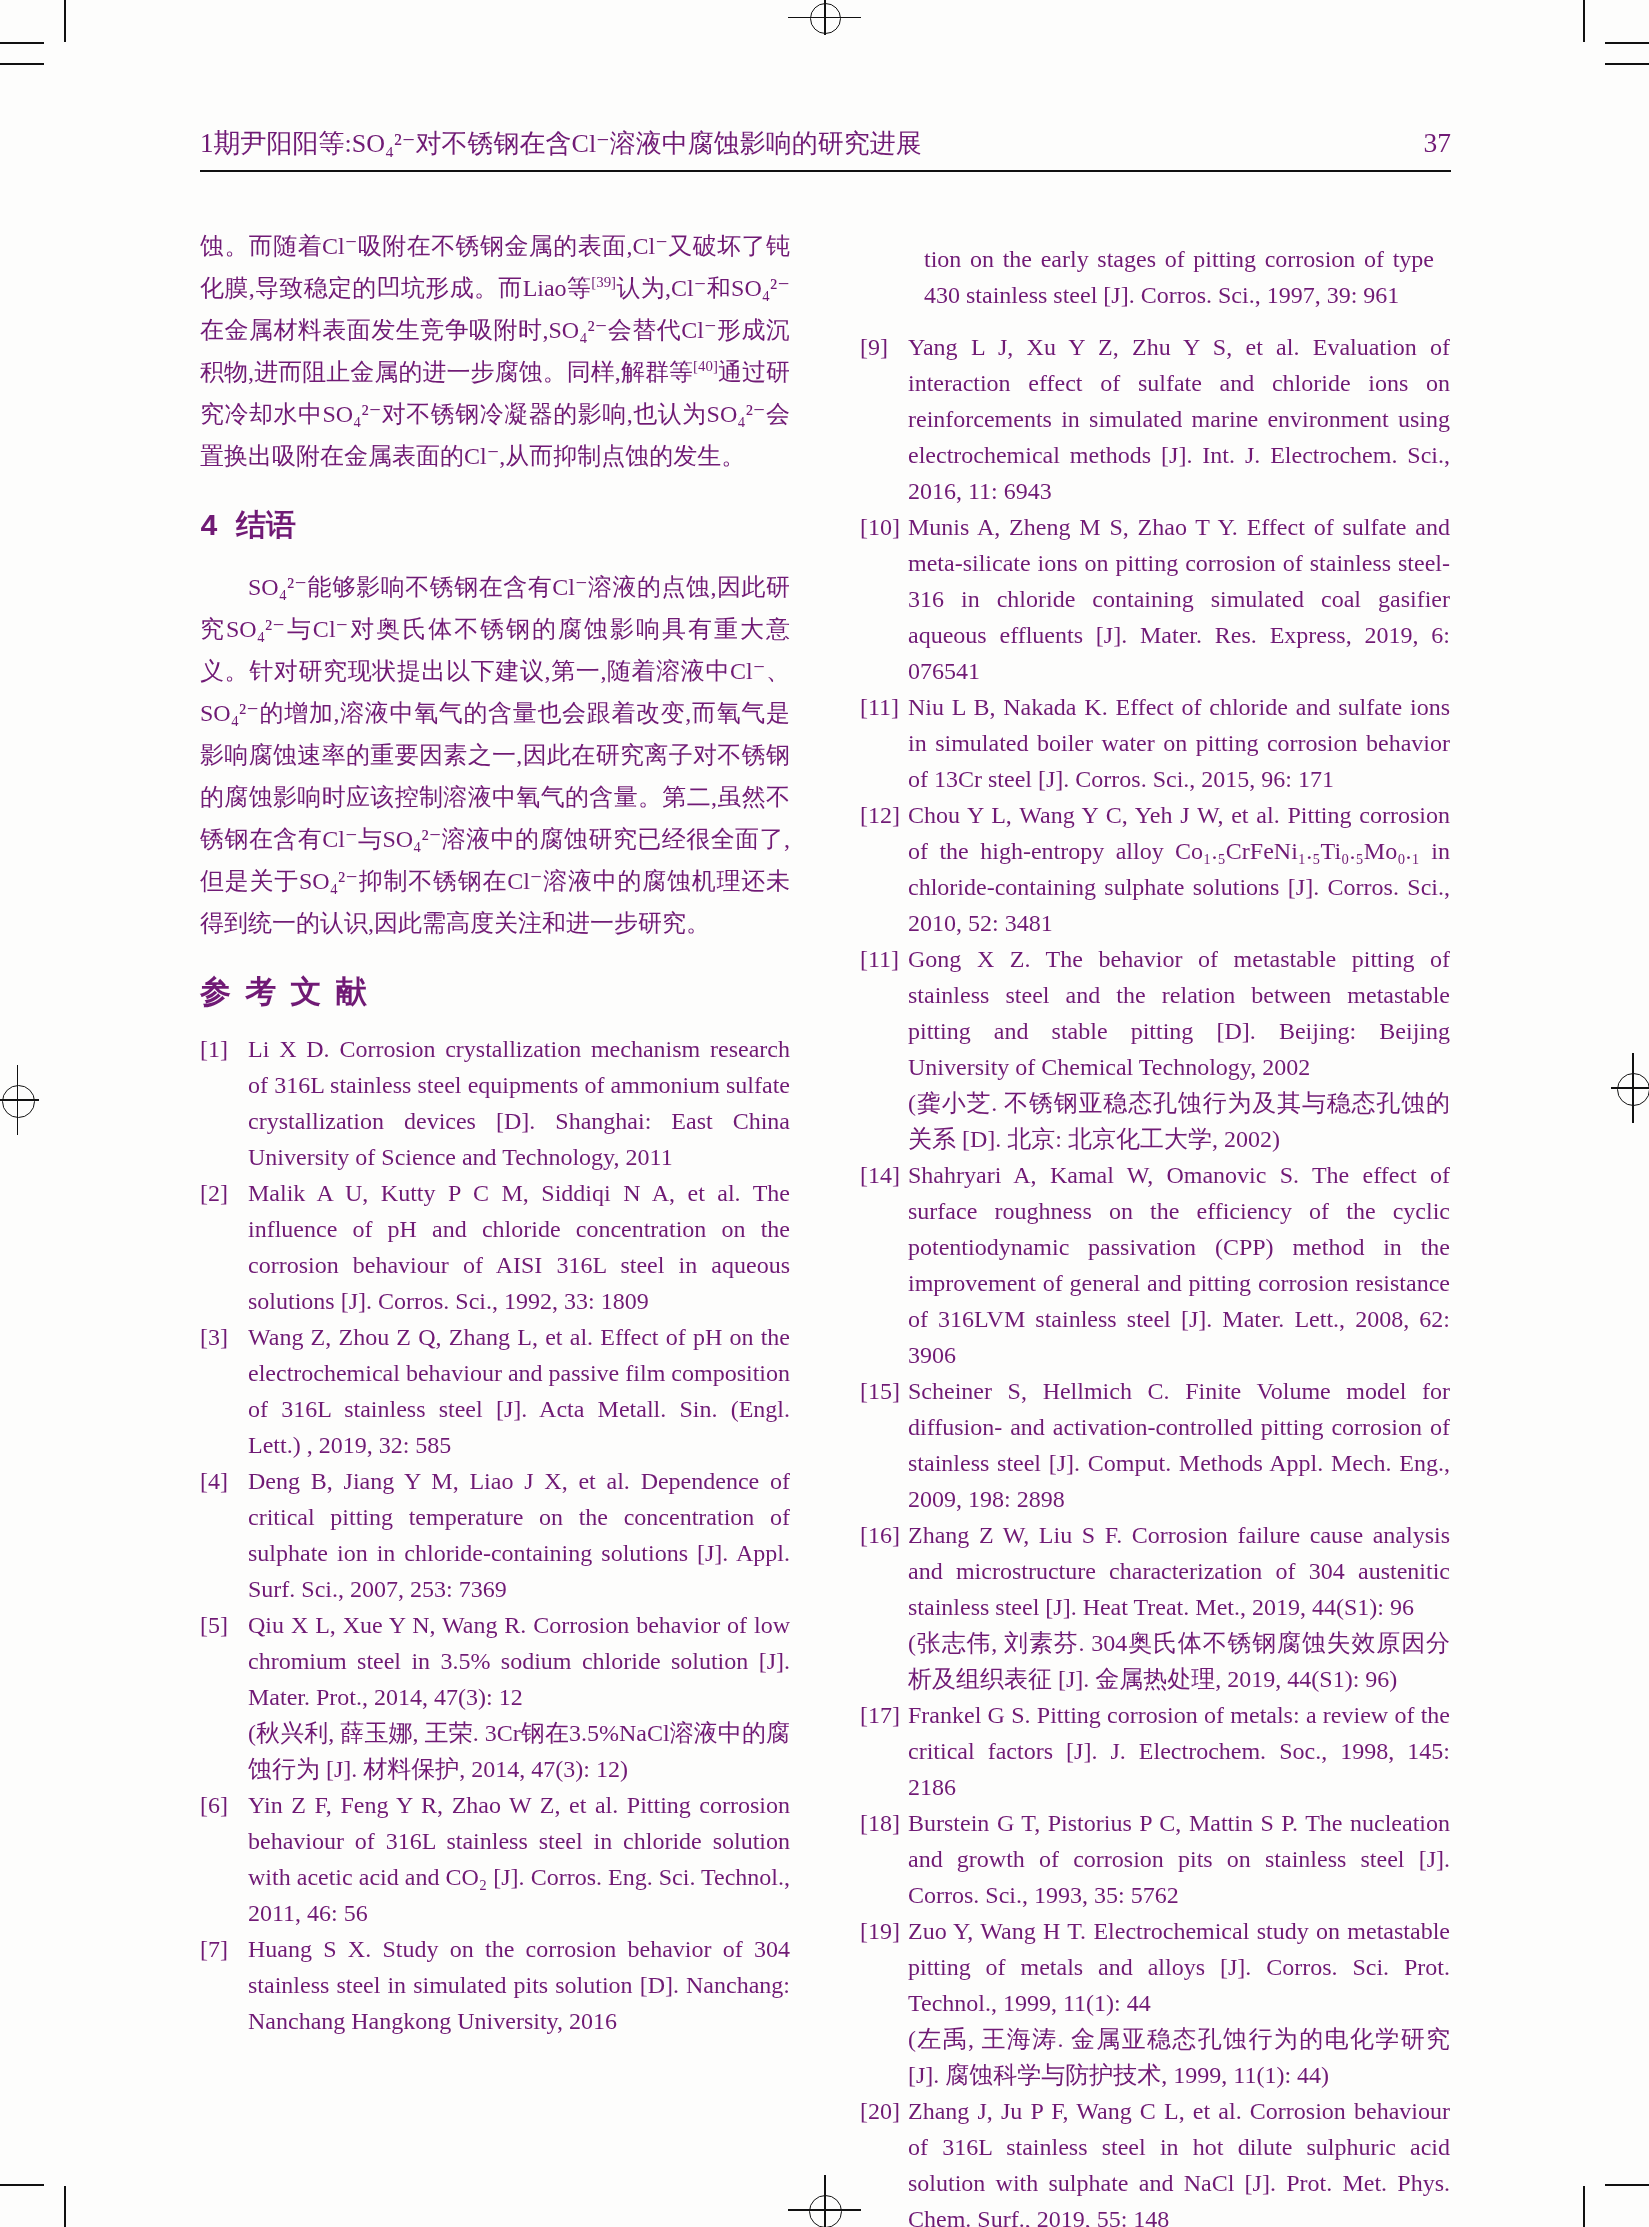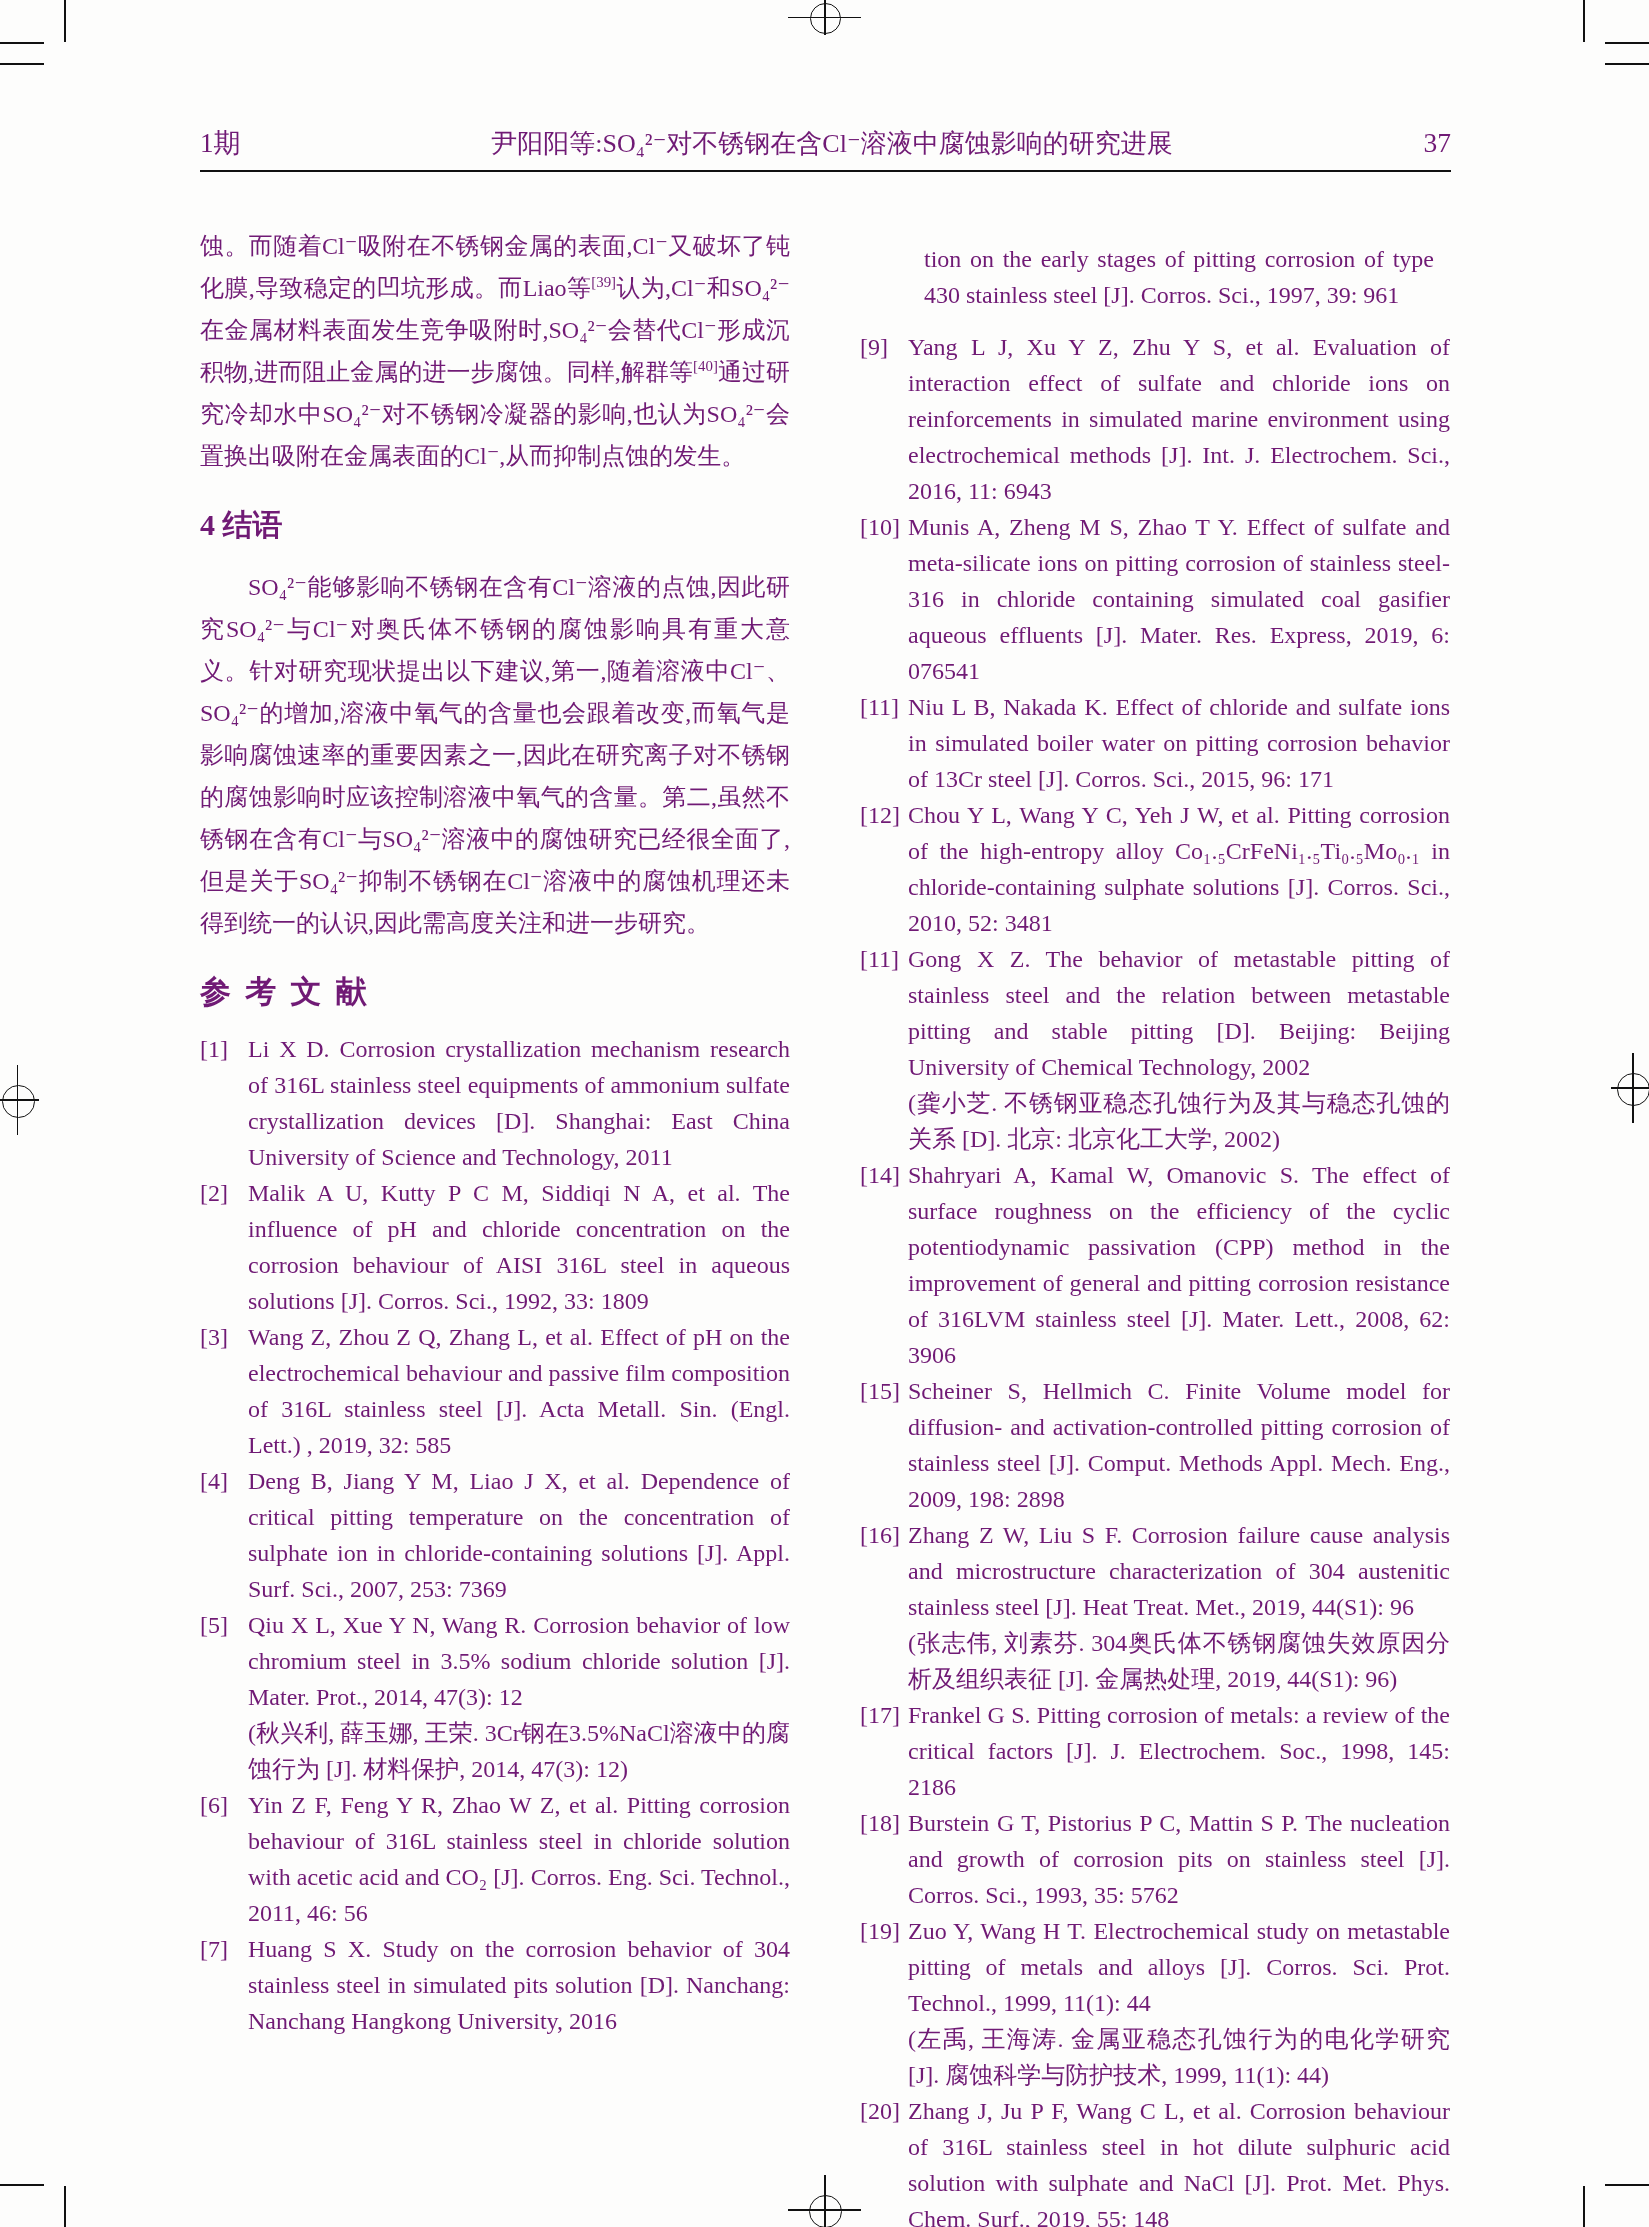"尹阳阳等:SO₄²⁻对不锈钢在含Cl⁻溶液中腐蚀影响的研究进展" .page-header .running-title { text-align: center -> left }
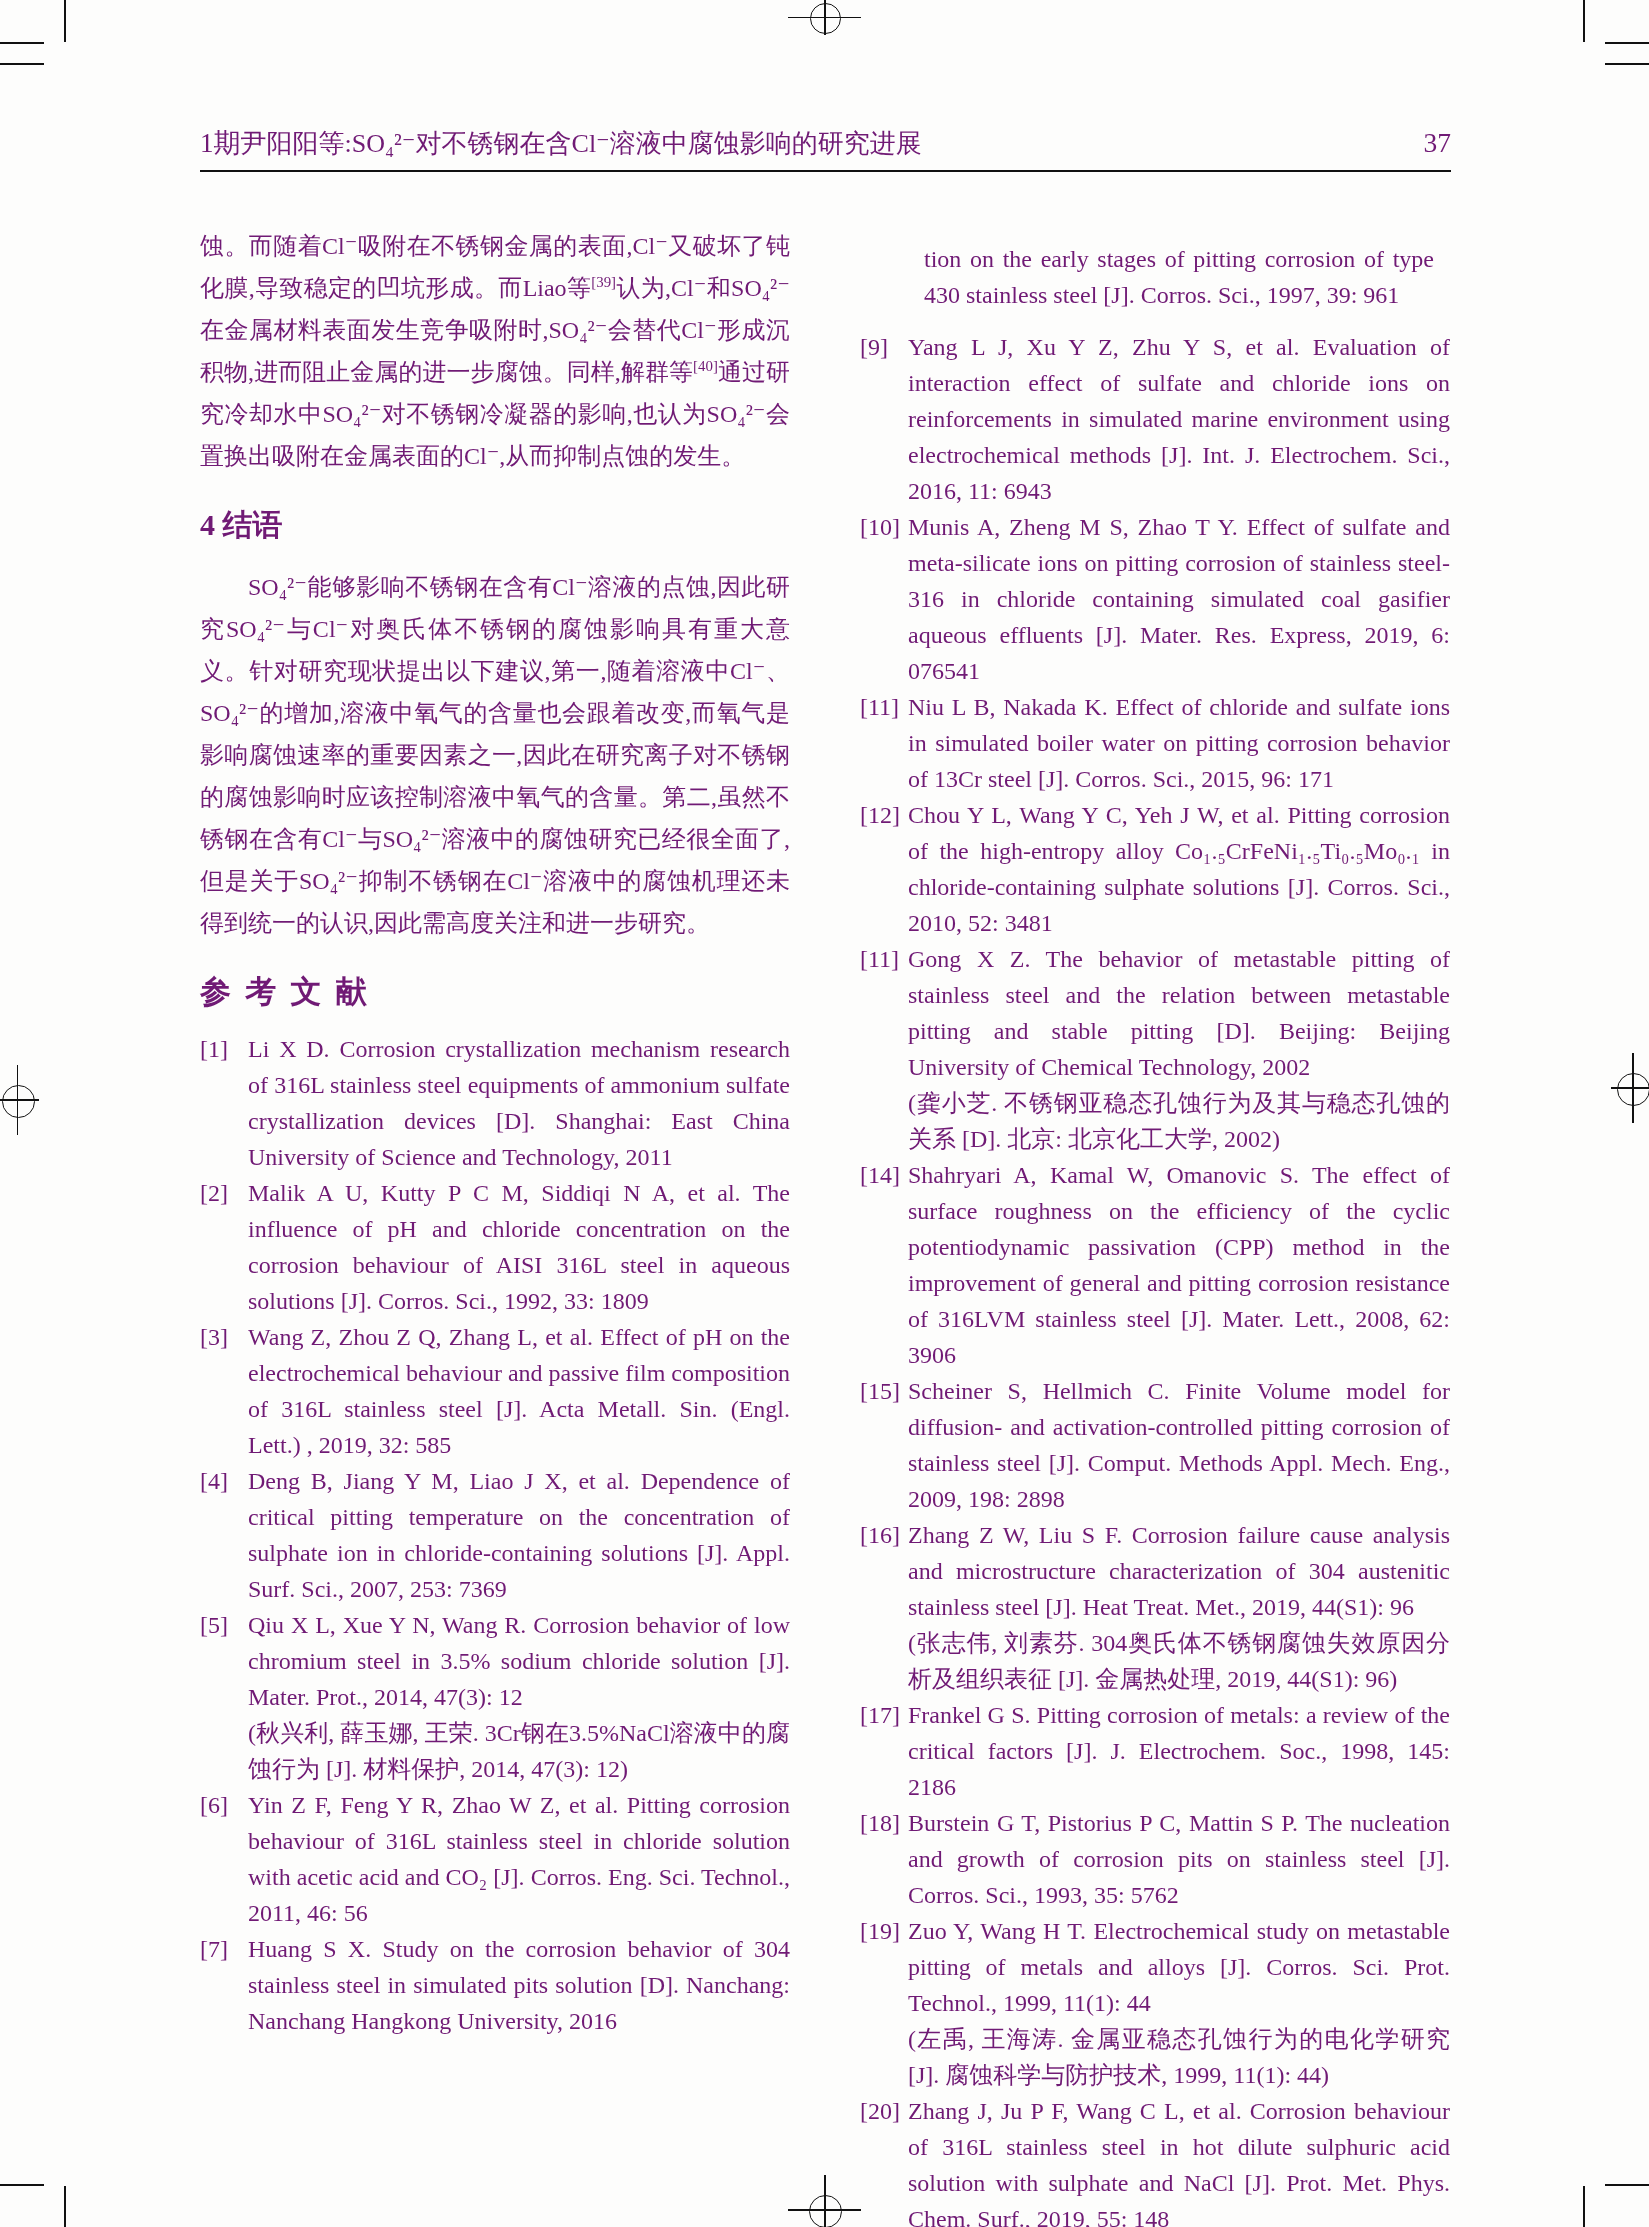"4 结语" .section-heading { font-family: Liberation Serif, serif -> Liberation Mono, monospace }
